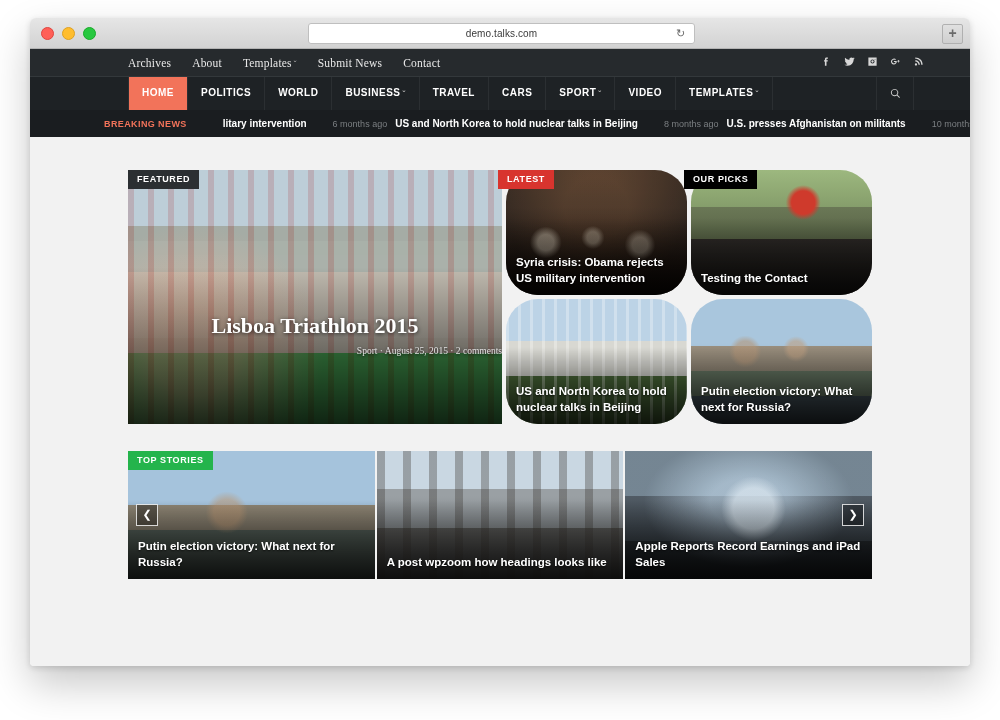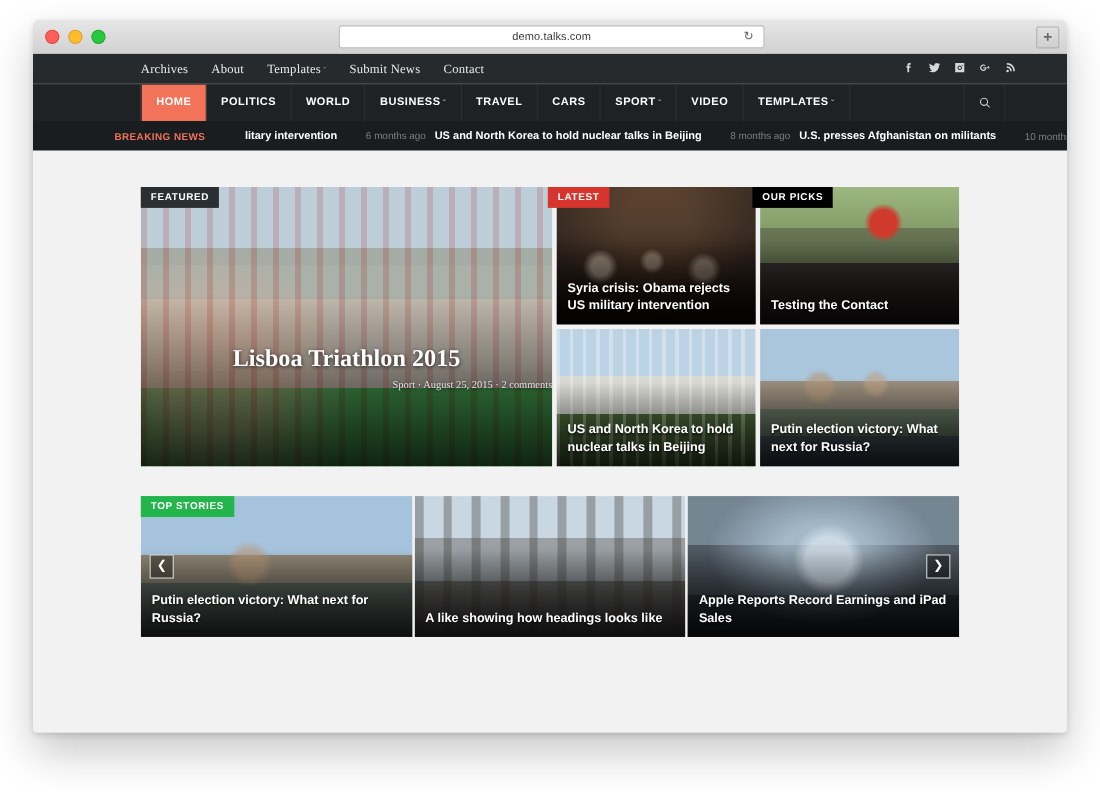"Syria crisis: Obama rejects US" .featured-col .tile { border-radius: none -> 32px }
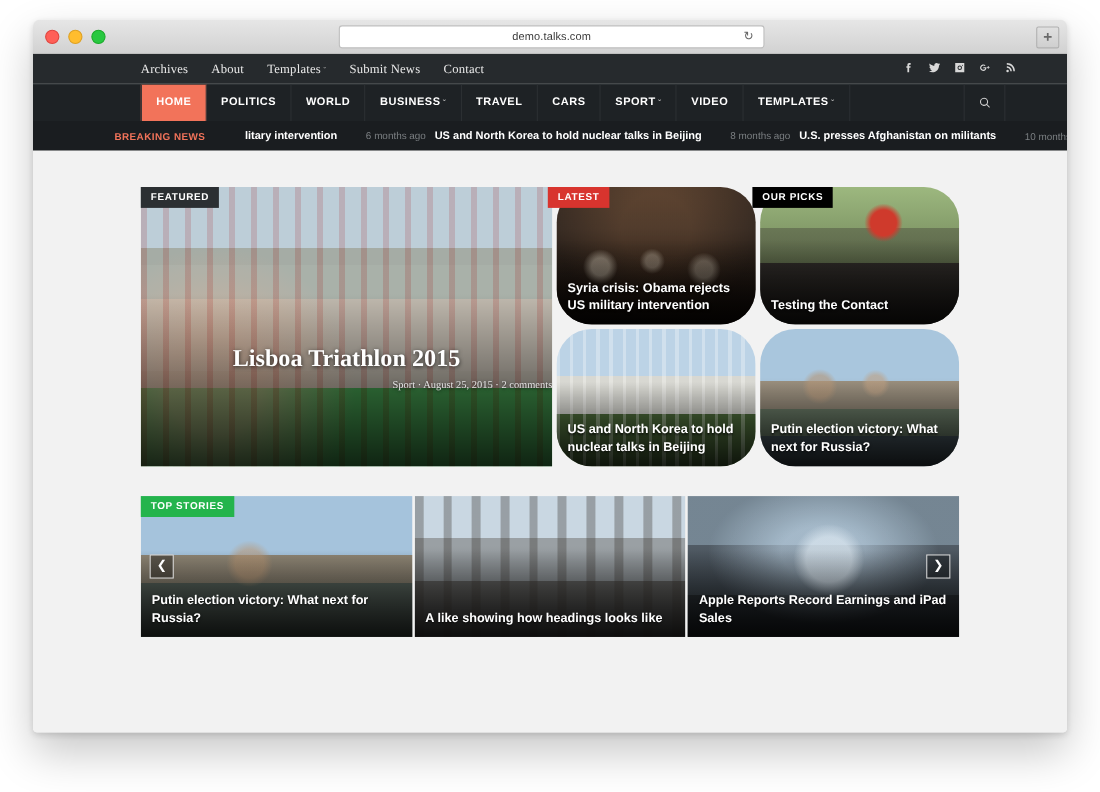"A like showing how headings" div.tile-caption { text: like showing -> post wpzoom }
